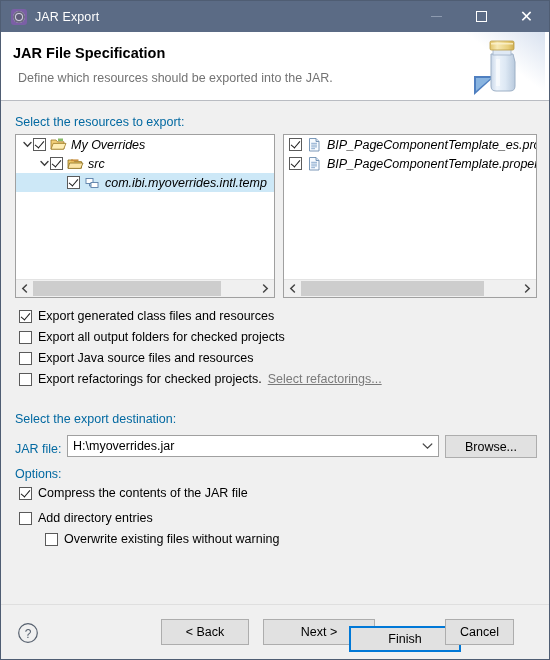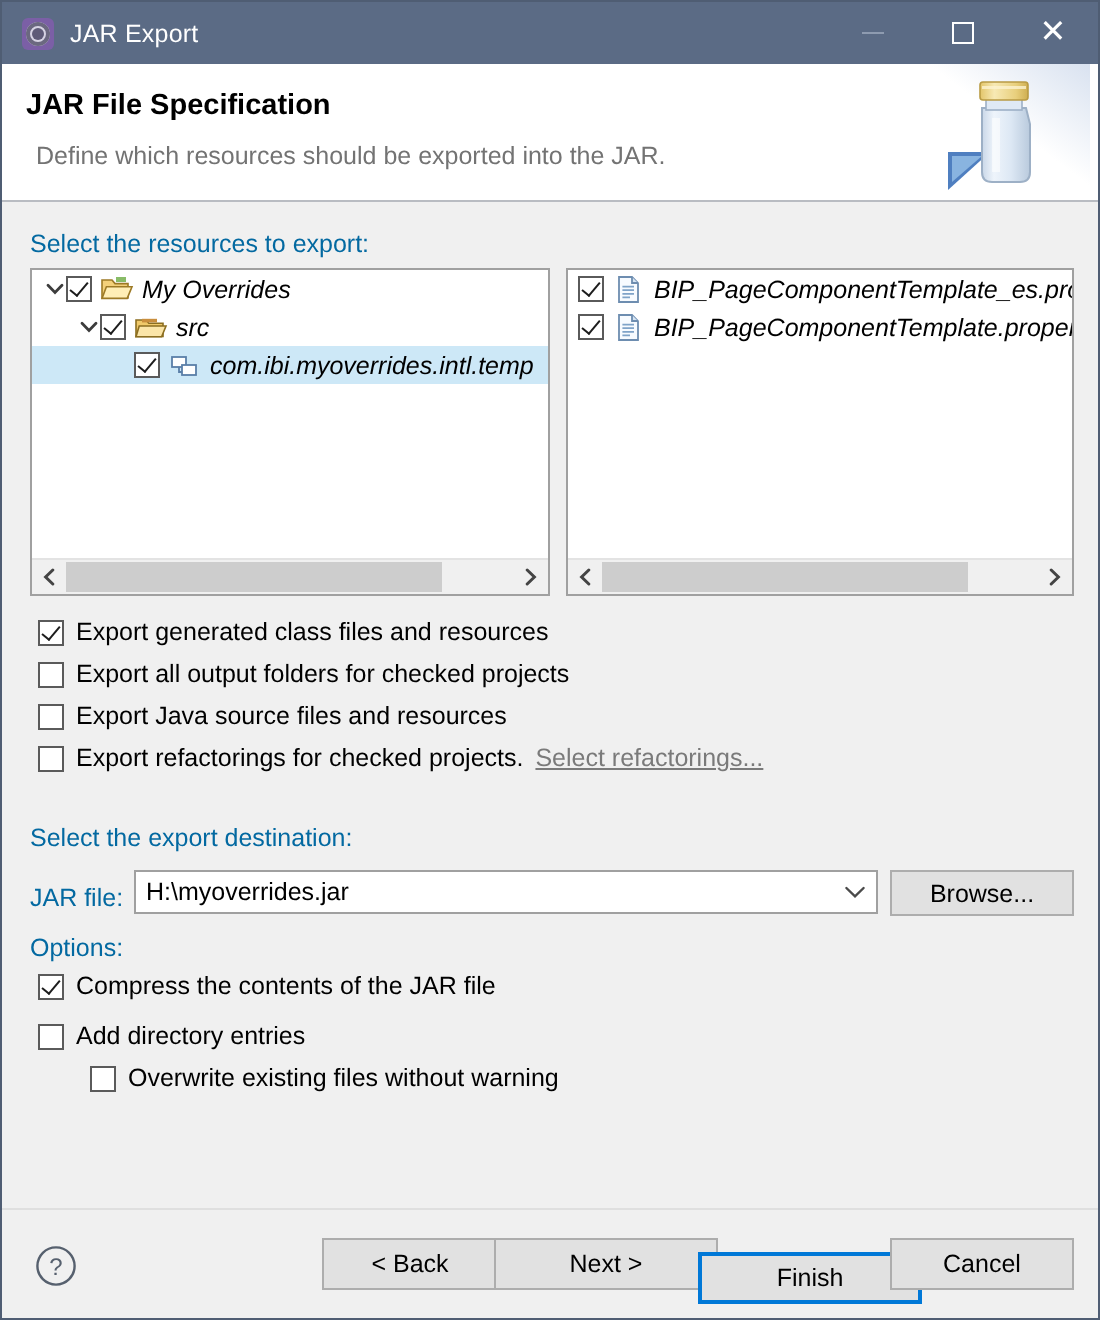"Next >" div.btn { left: 246px -> 262px }
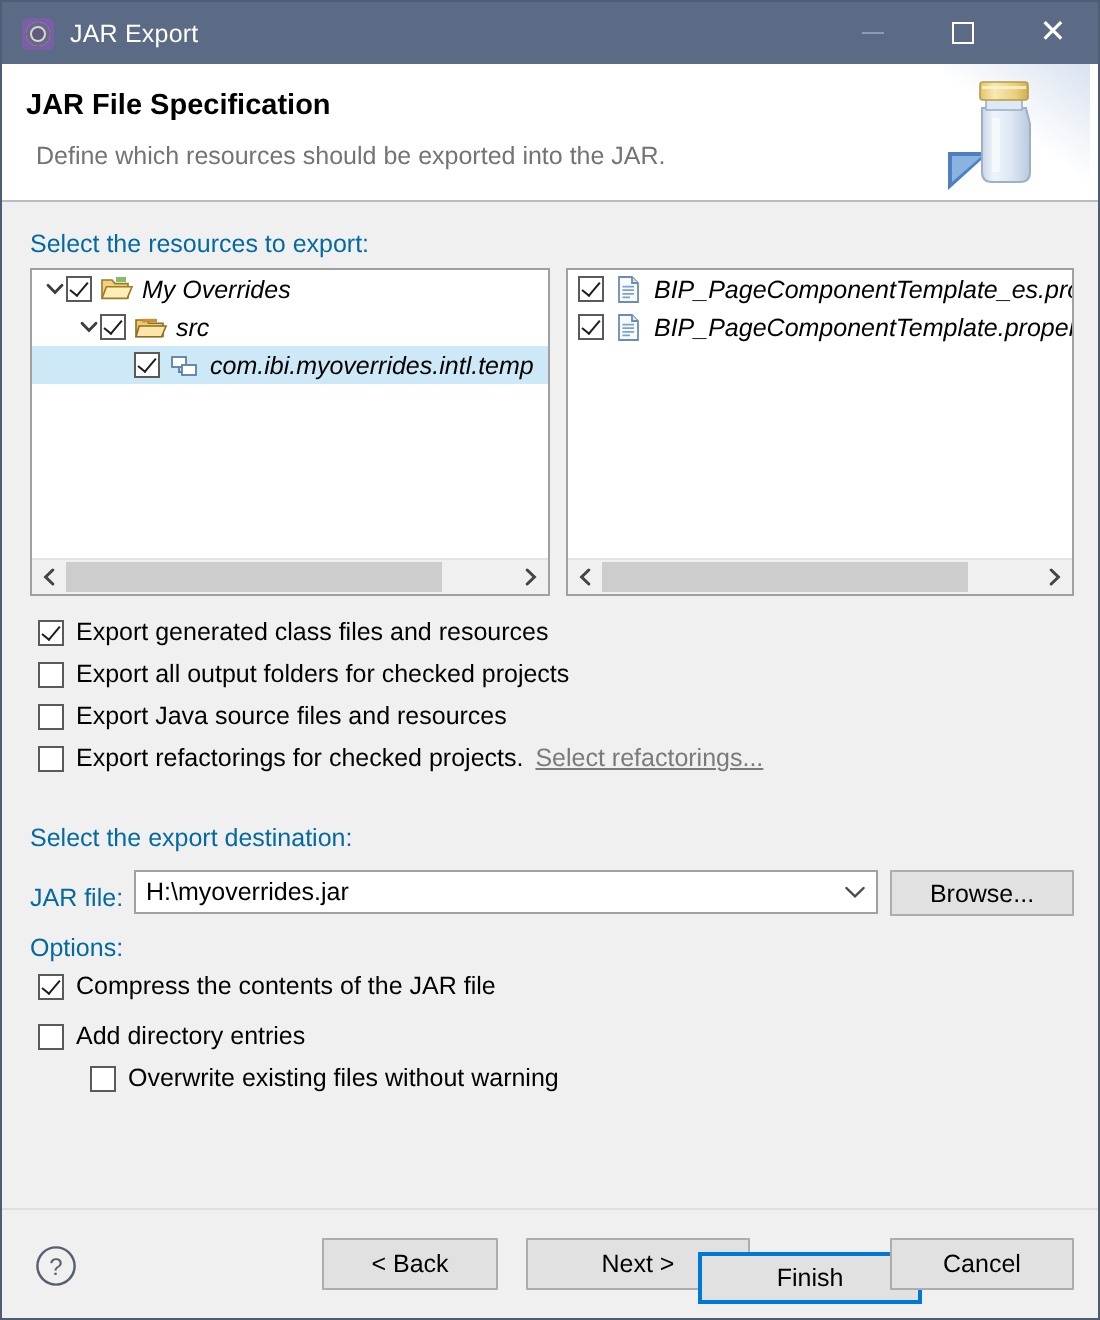"Cancel" div.btn { width: 92px -> 69px }
